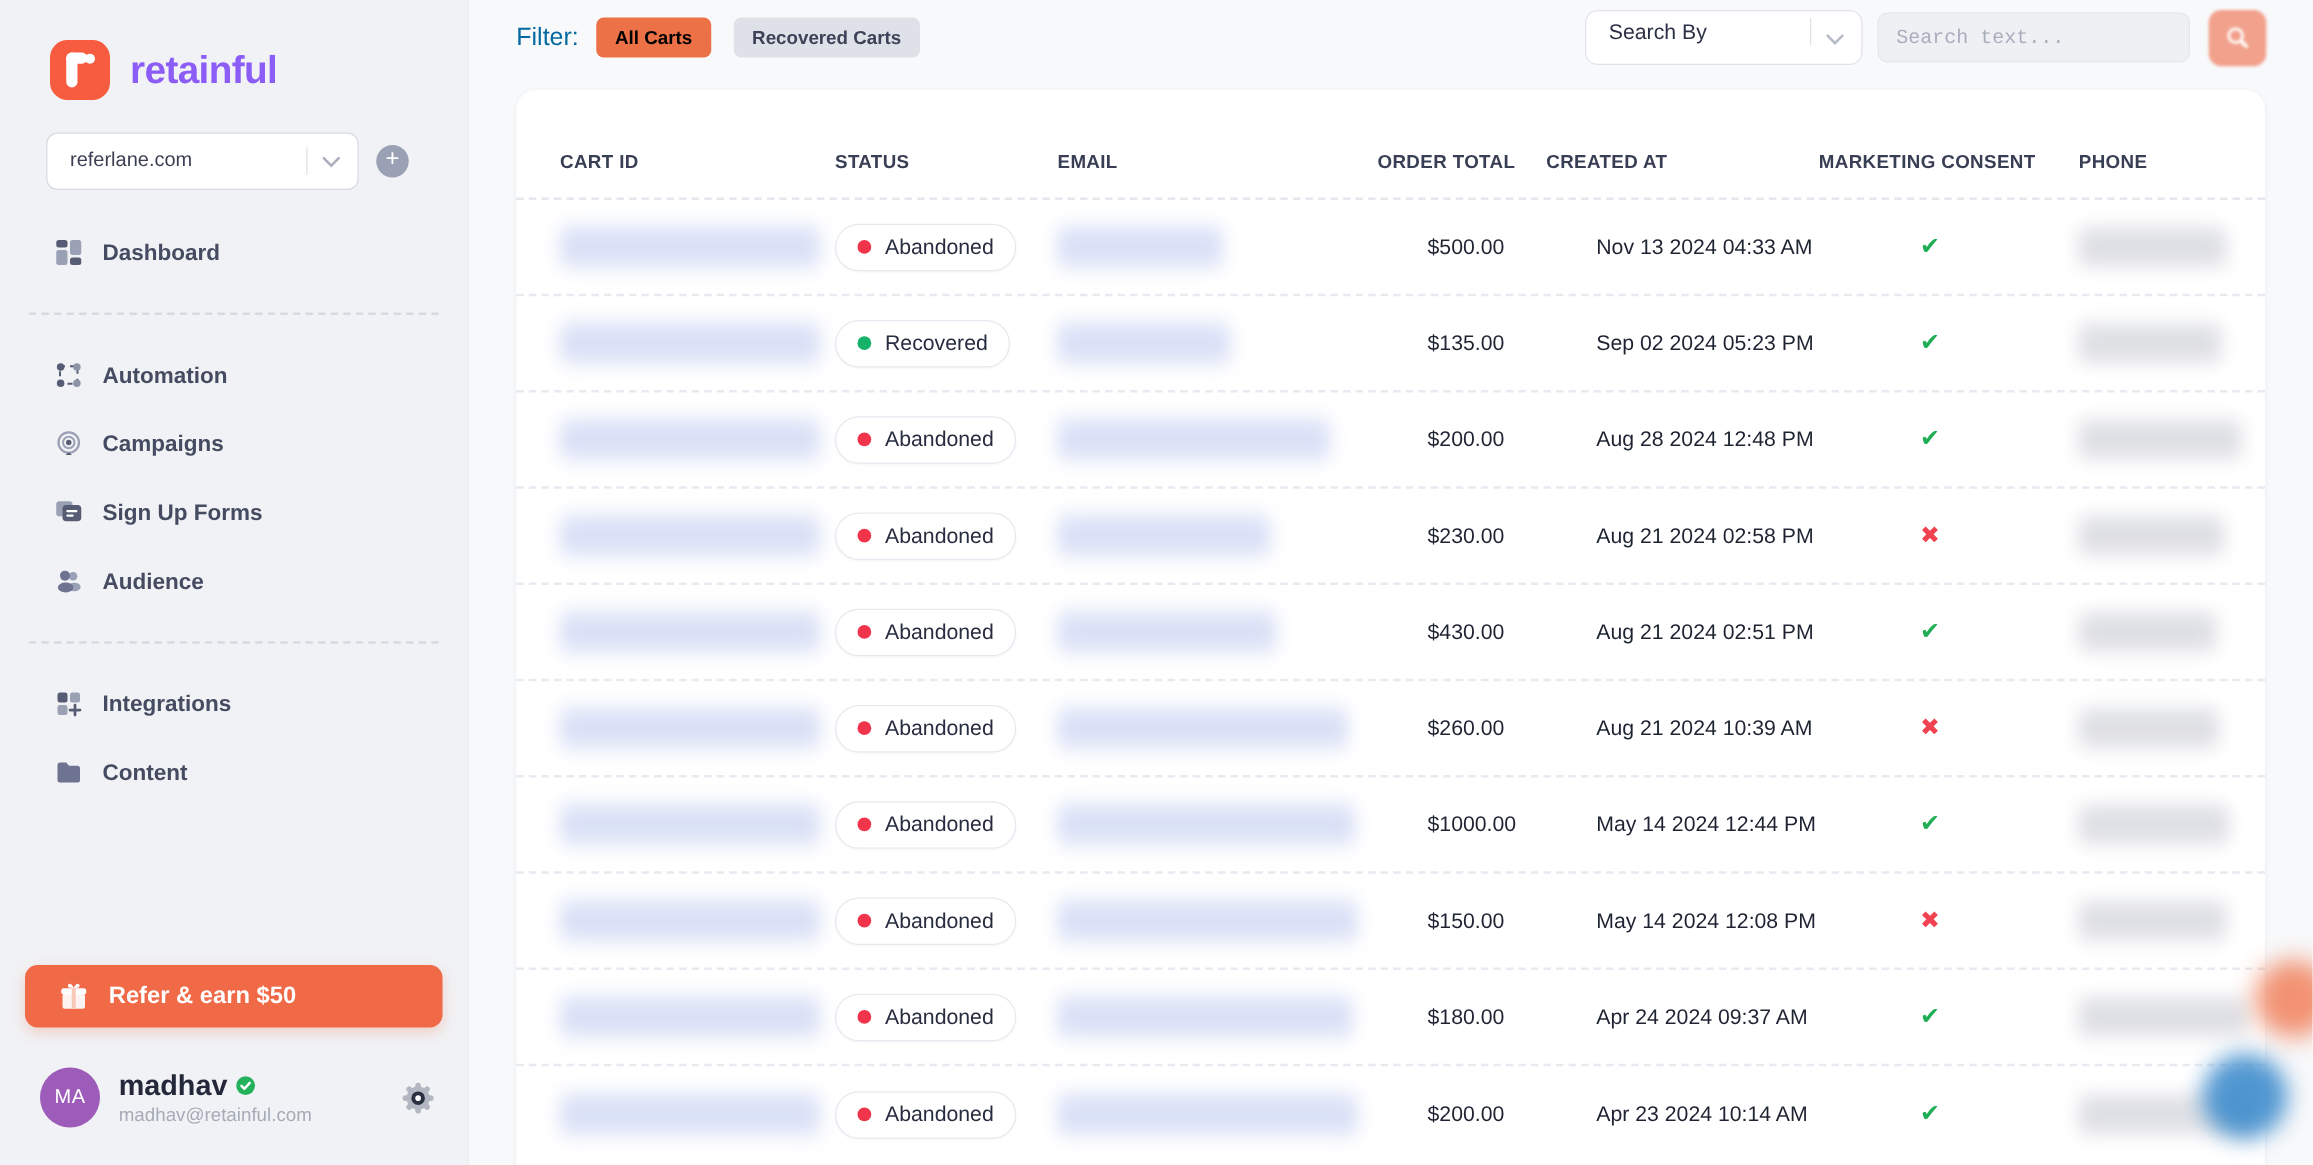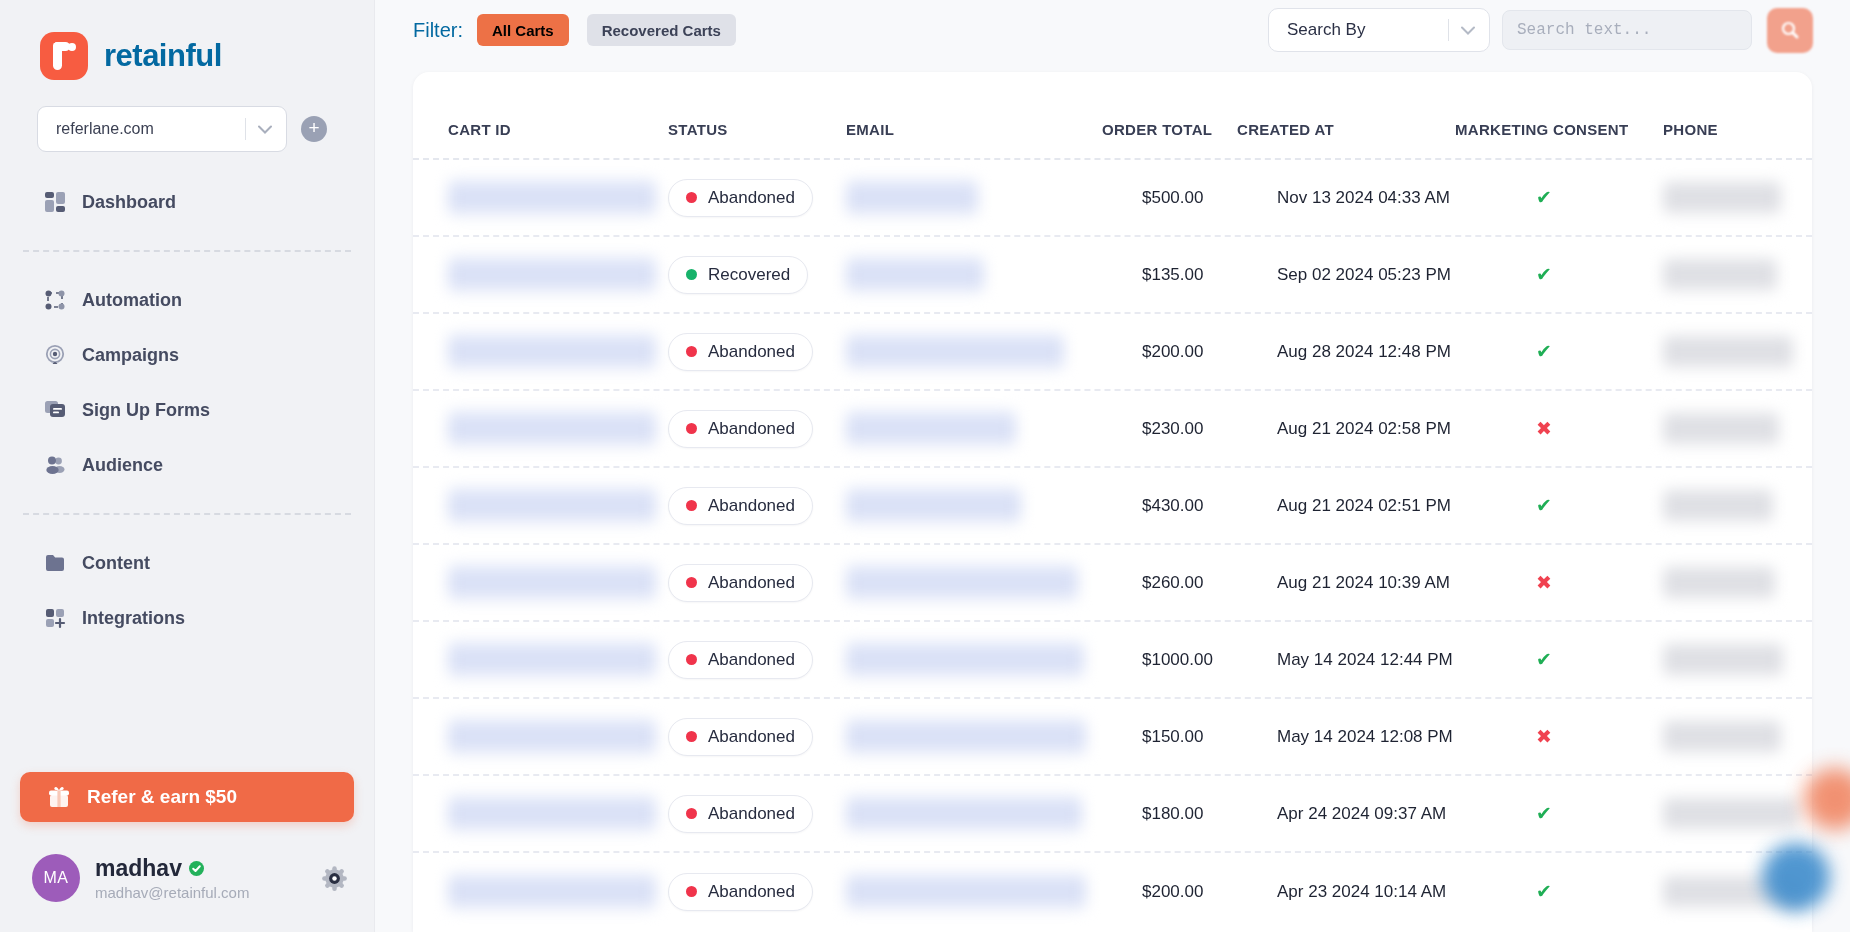"Search By" .search-by { align-items: center -> flex-end; padding: 0 14px 0 18px -> 0 14px 15px 18px }
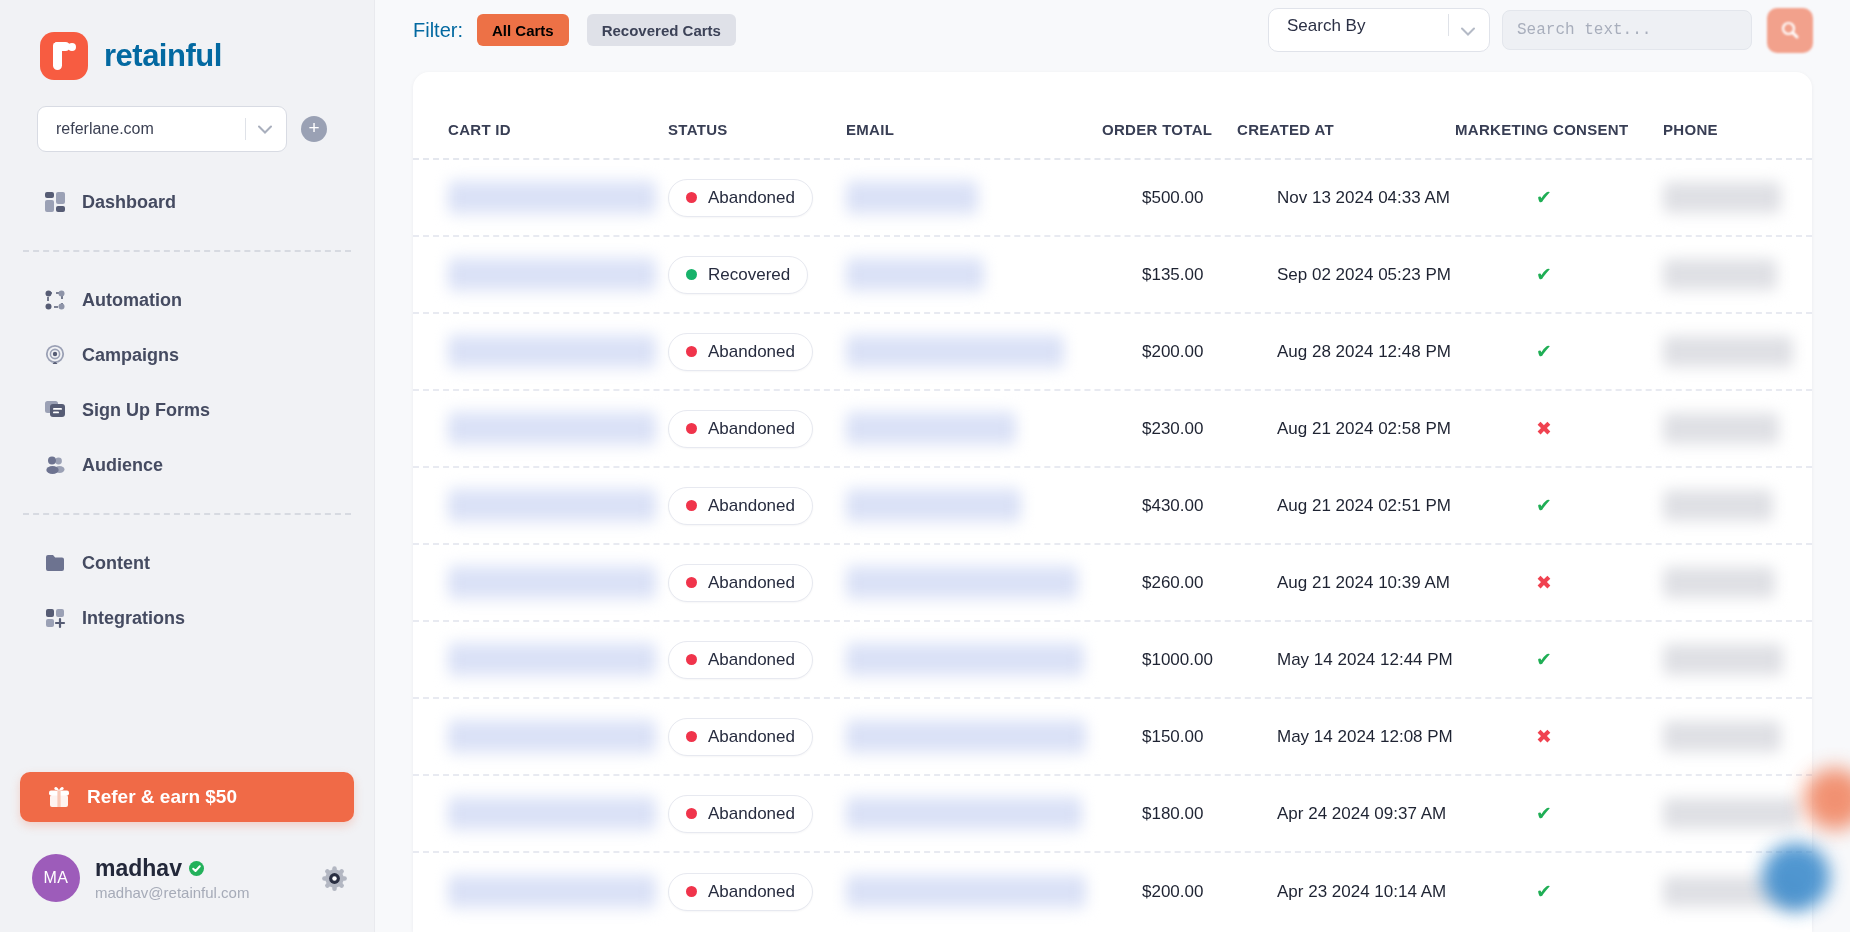"retainful" .logo-text { color: #0369a1 -> #8b5cf6 }
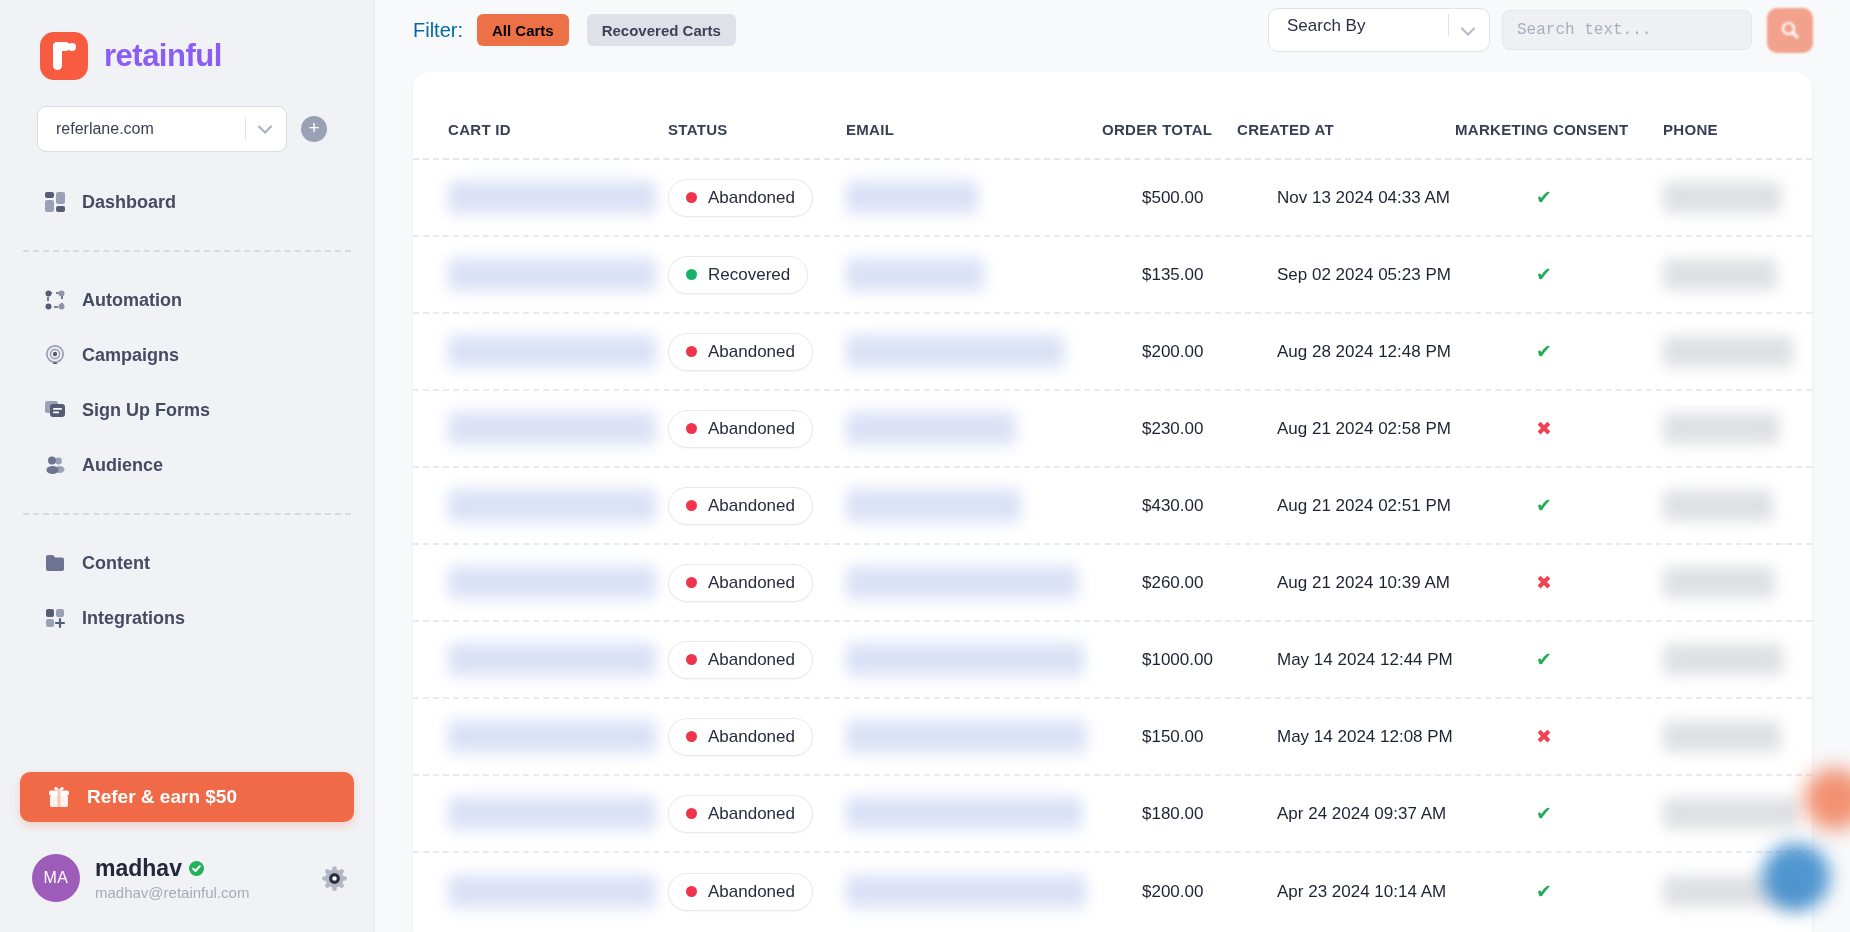"Content" div.nav-item { order: before "Integrations" -> after "Integrations" }
